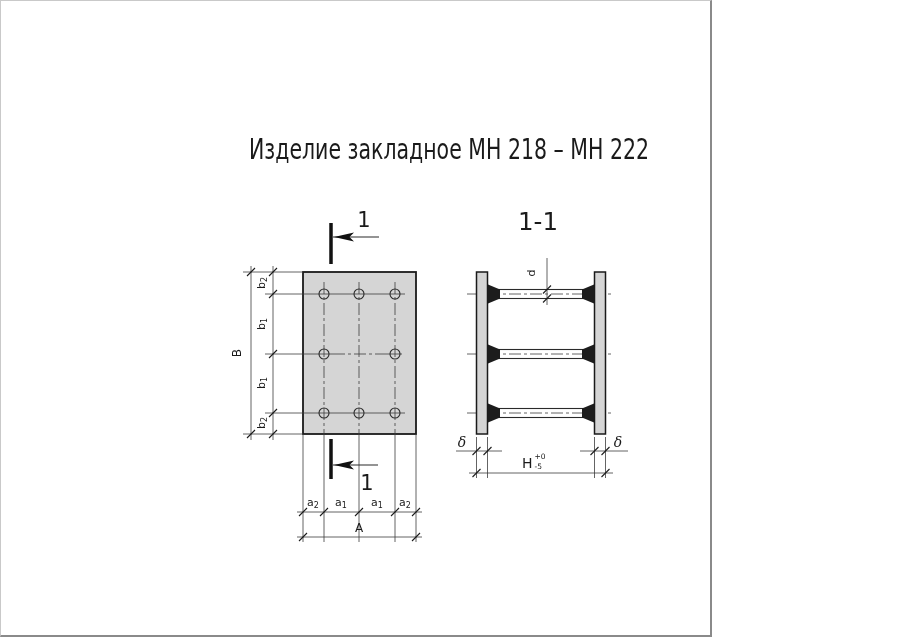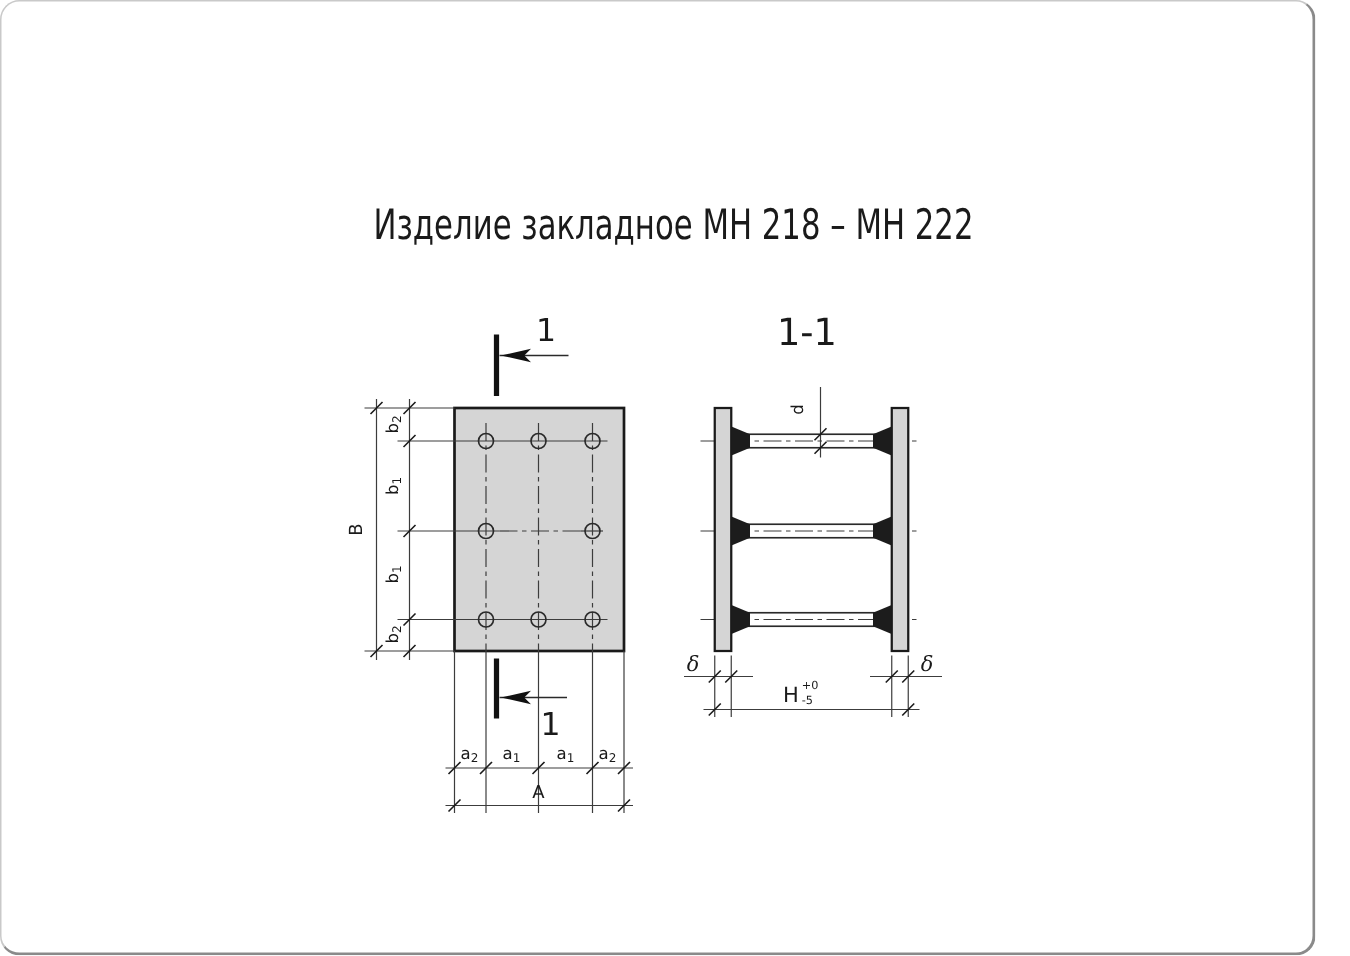"Изделие закладное МН 218 –" .page { border-radius: 13px -> none; width: 877px -> 712px }
